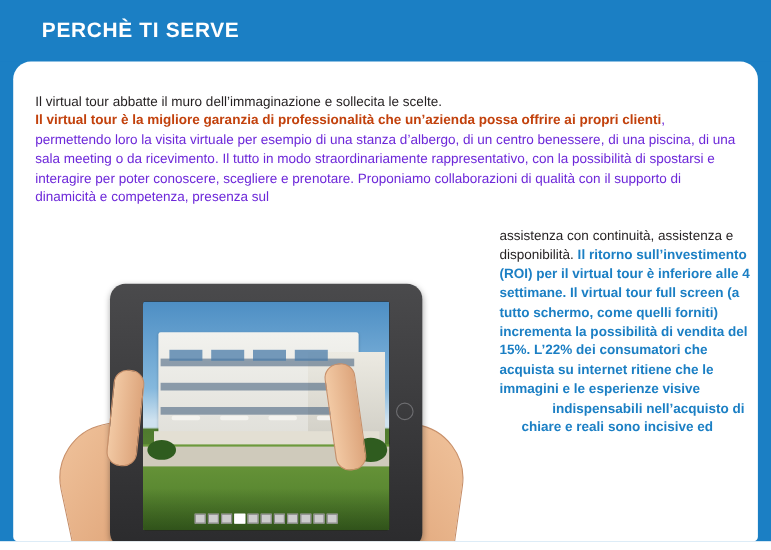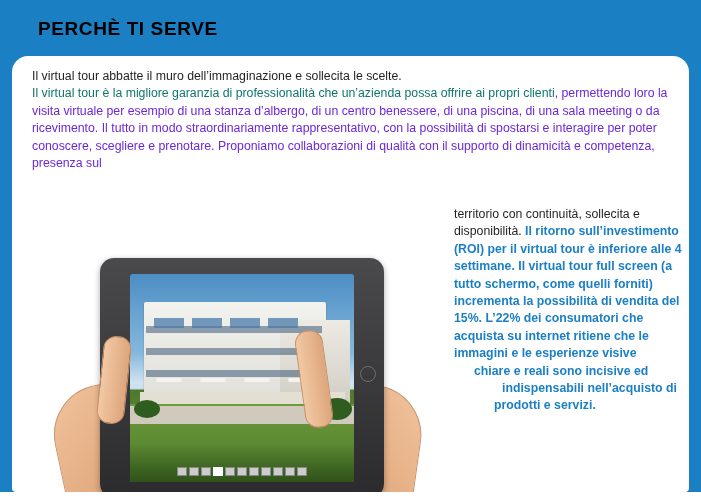"PERCHÈ TI SERVE" .header-title { color: #000000 -> #ffffff }
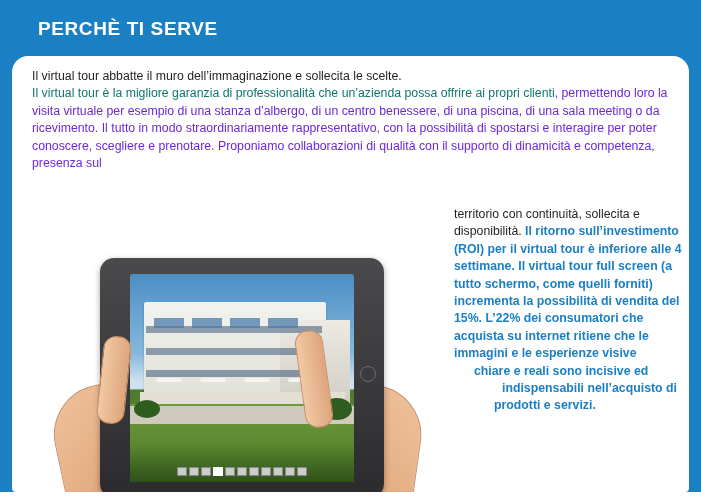"Il virtual tour abbatte il" .text-top { top: 12px -> 28px }
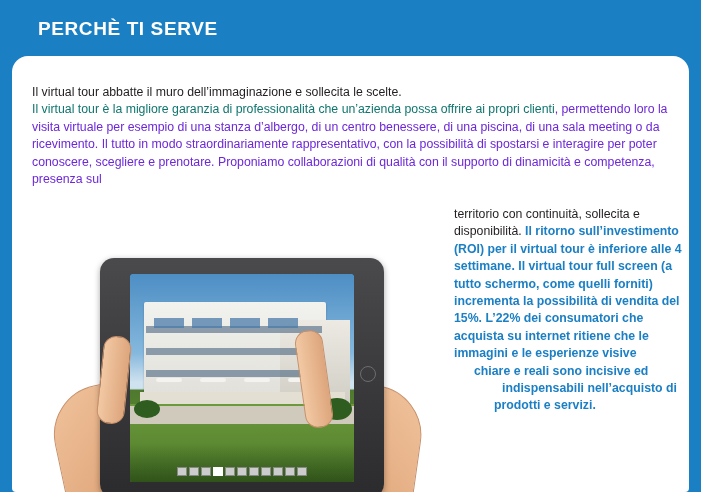"Il virtual tour è la" .blue-em { color: #0f766e -> #c2410c; font-weight: normal -> bold }
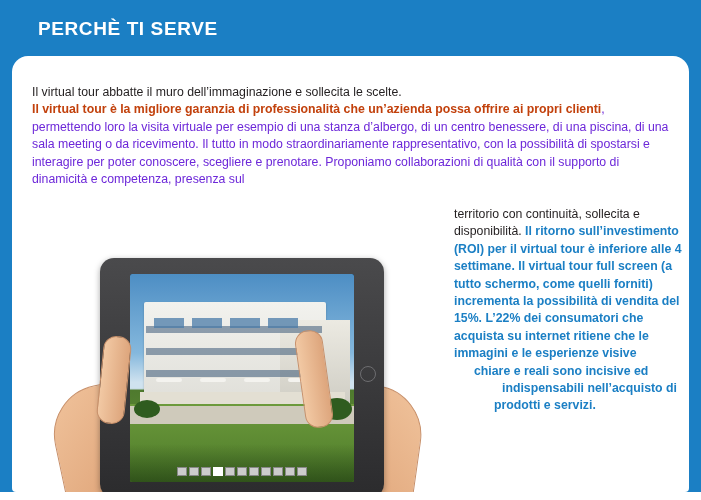"territorio con continuità, sollecita e" span { text: territorio con continuità, sollecita -> assistenza con continuità, assistenza }
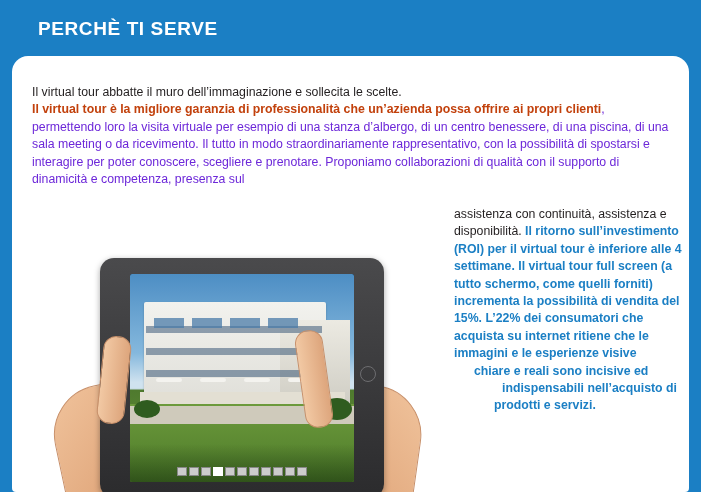"chiare e reali sono incisive" span.blue-block { order: before "indispensabili nell’acquisto di" -> after "indispensabili nell’acquisto di" }
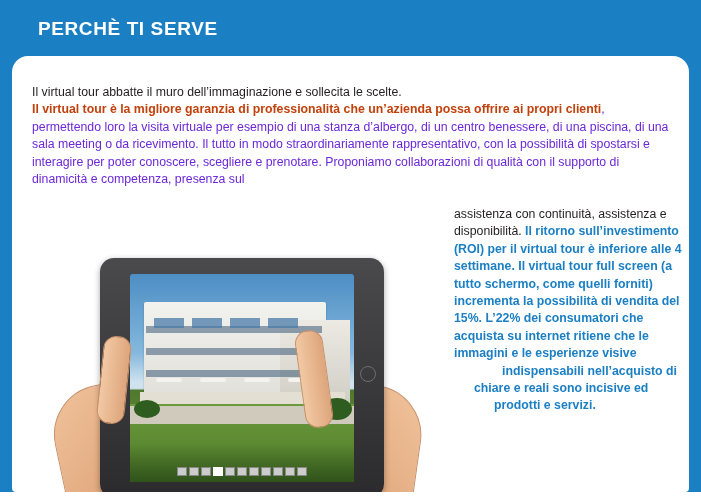"prodotti e servizi." span.blue-block { html: <span>prodotti e servizi.</span> -> none }
